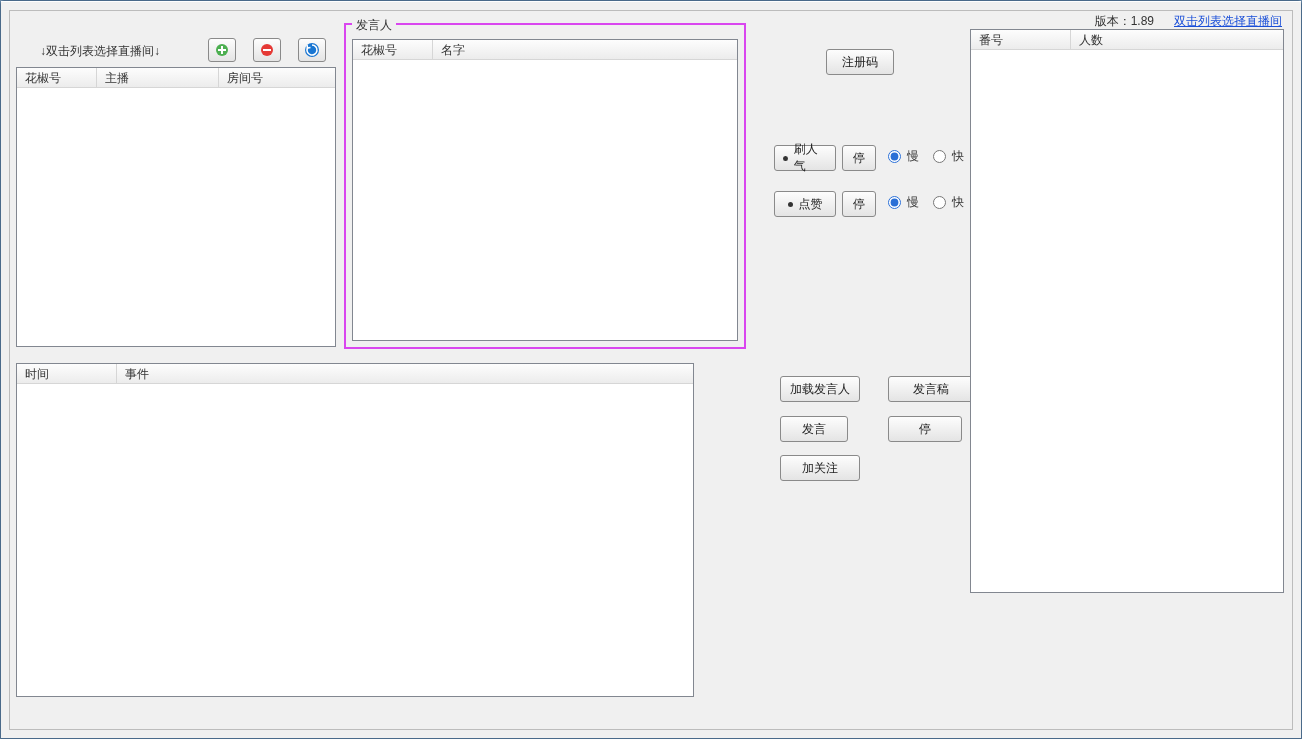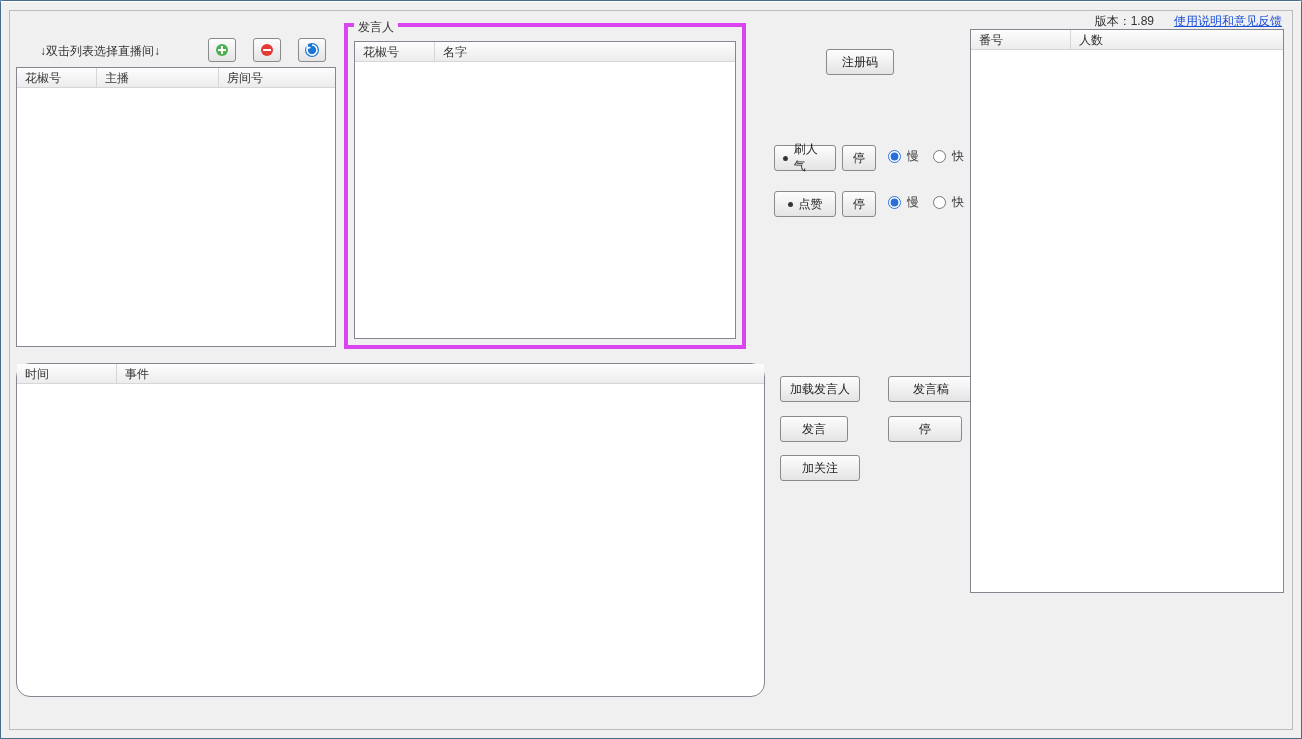"发言人" .groupbox { border: 4px solid #d946ef -> 2px solid #d946ef }
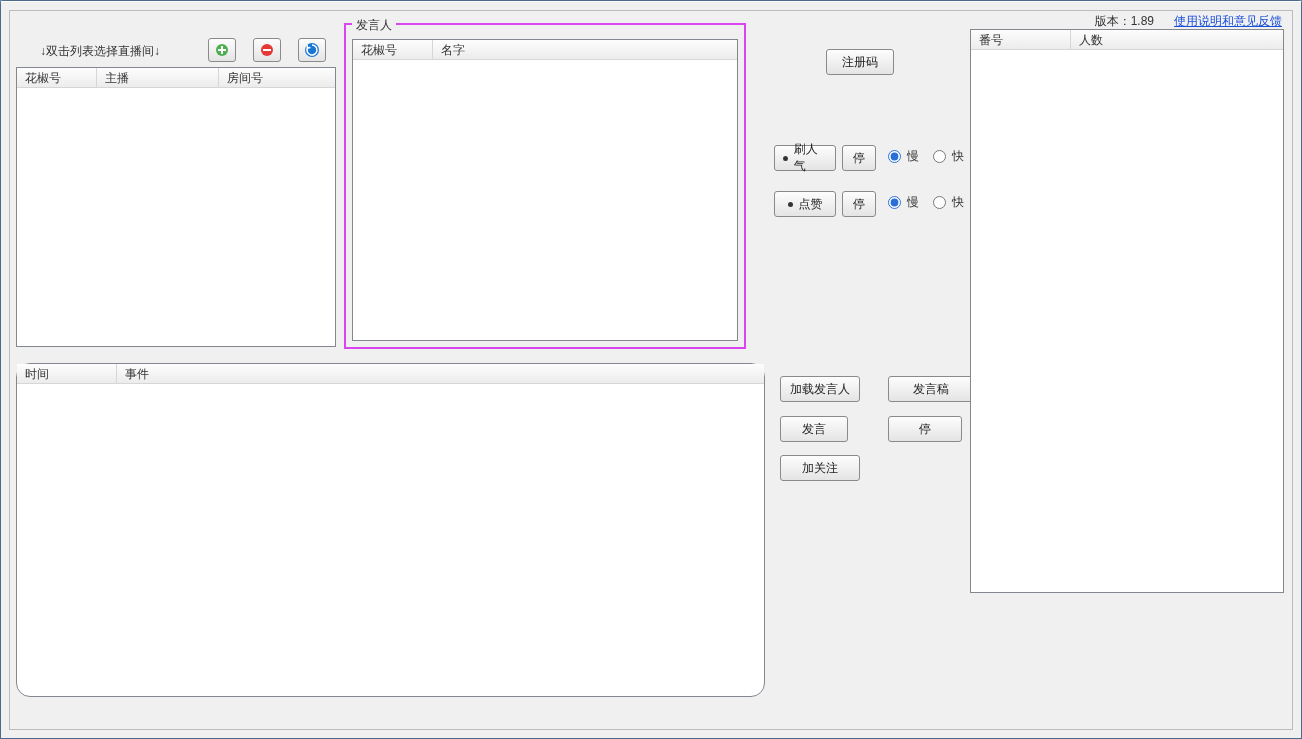"使用说明和意见反馈" a.help-link { text: 使用说明和意见反馈 -> 双击列表选择直播间 }
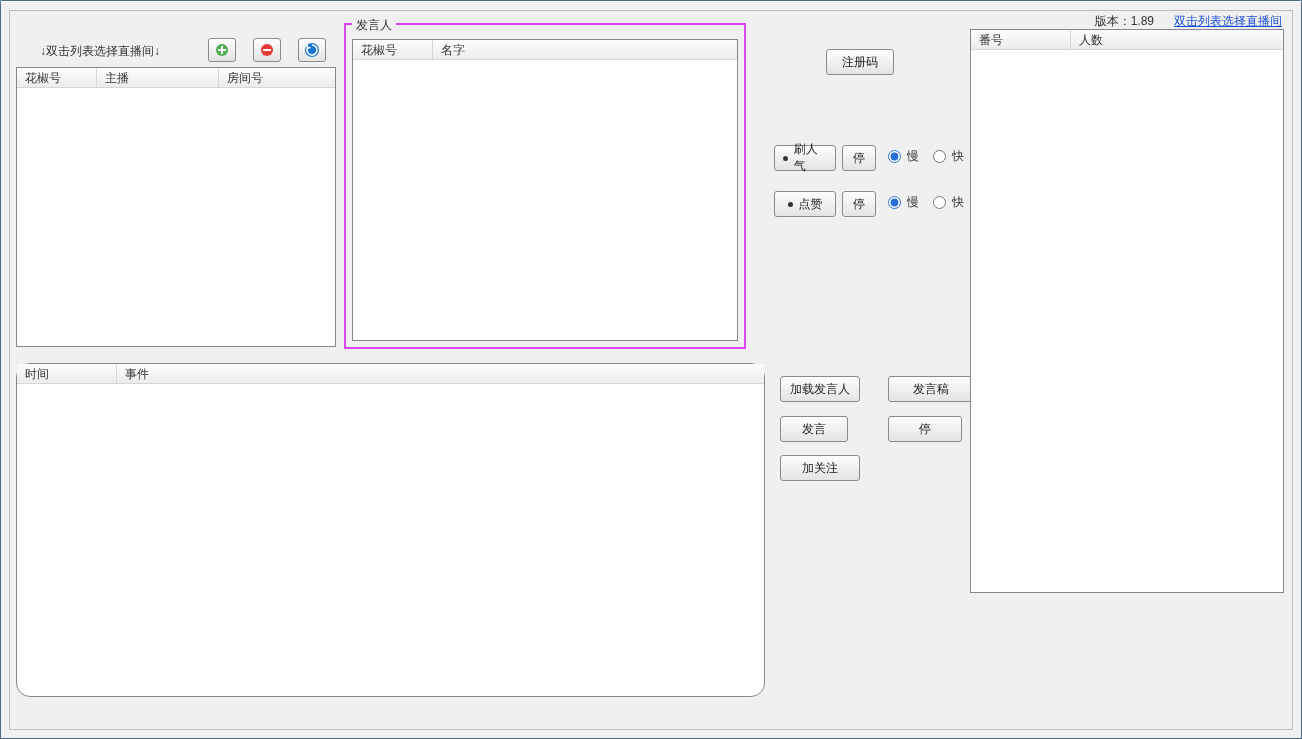"时间" div.list { border-radius: 14px -> none; width: 749px -> 678px }
